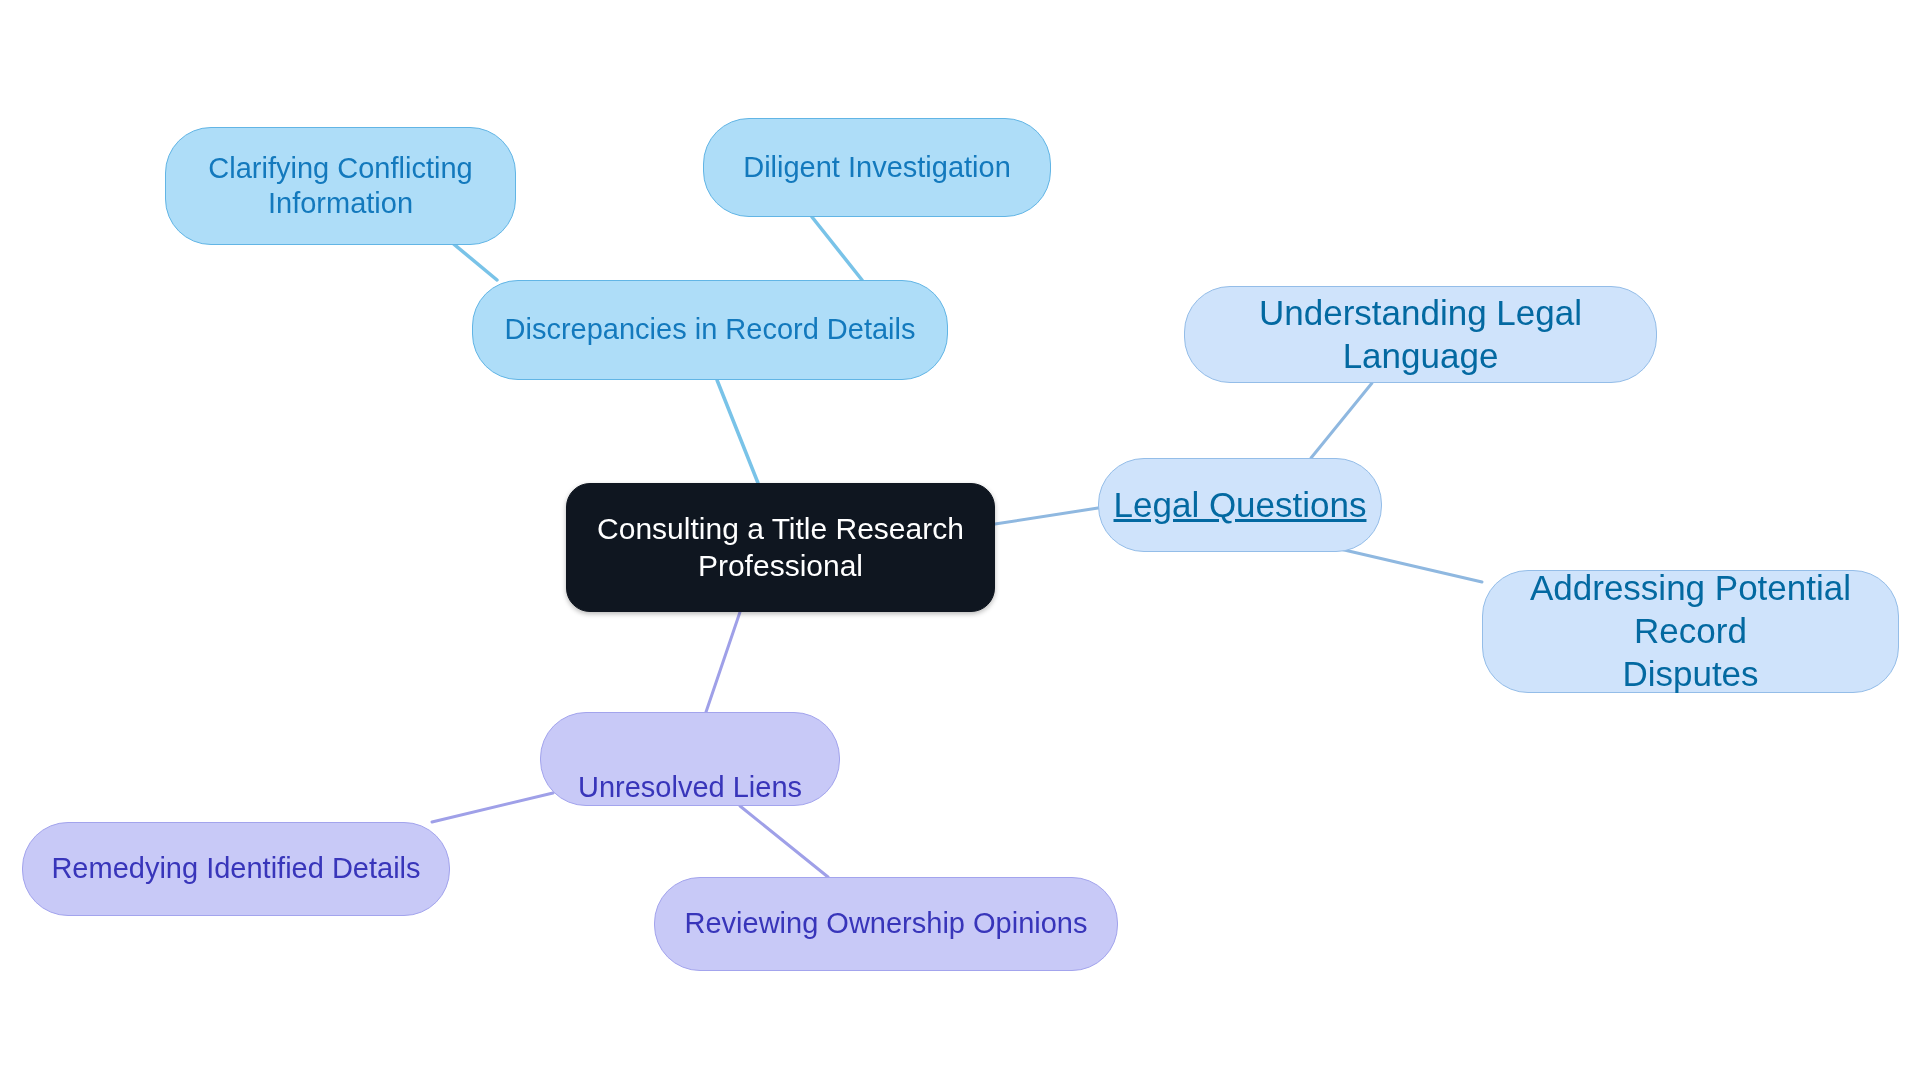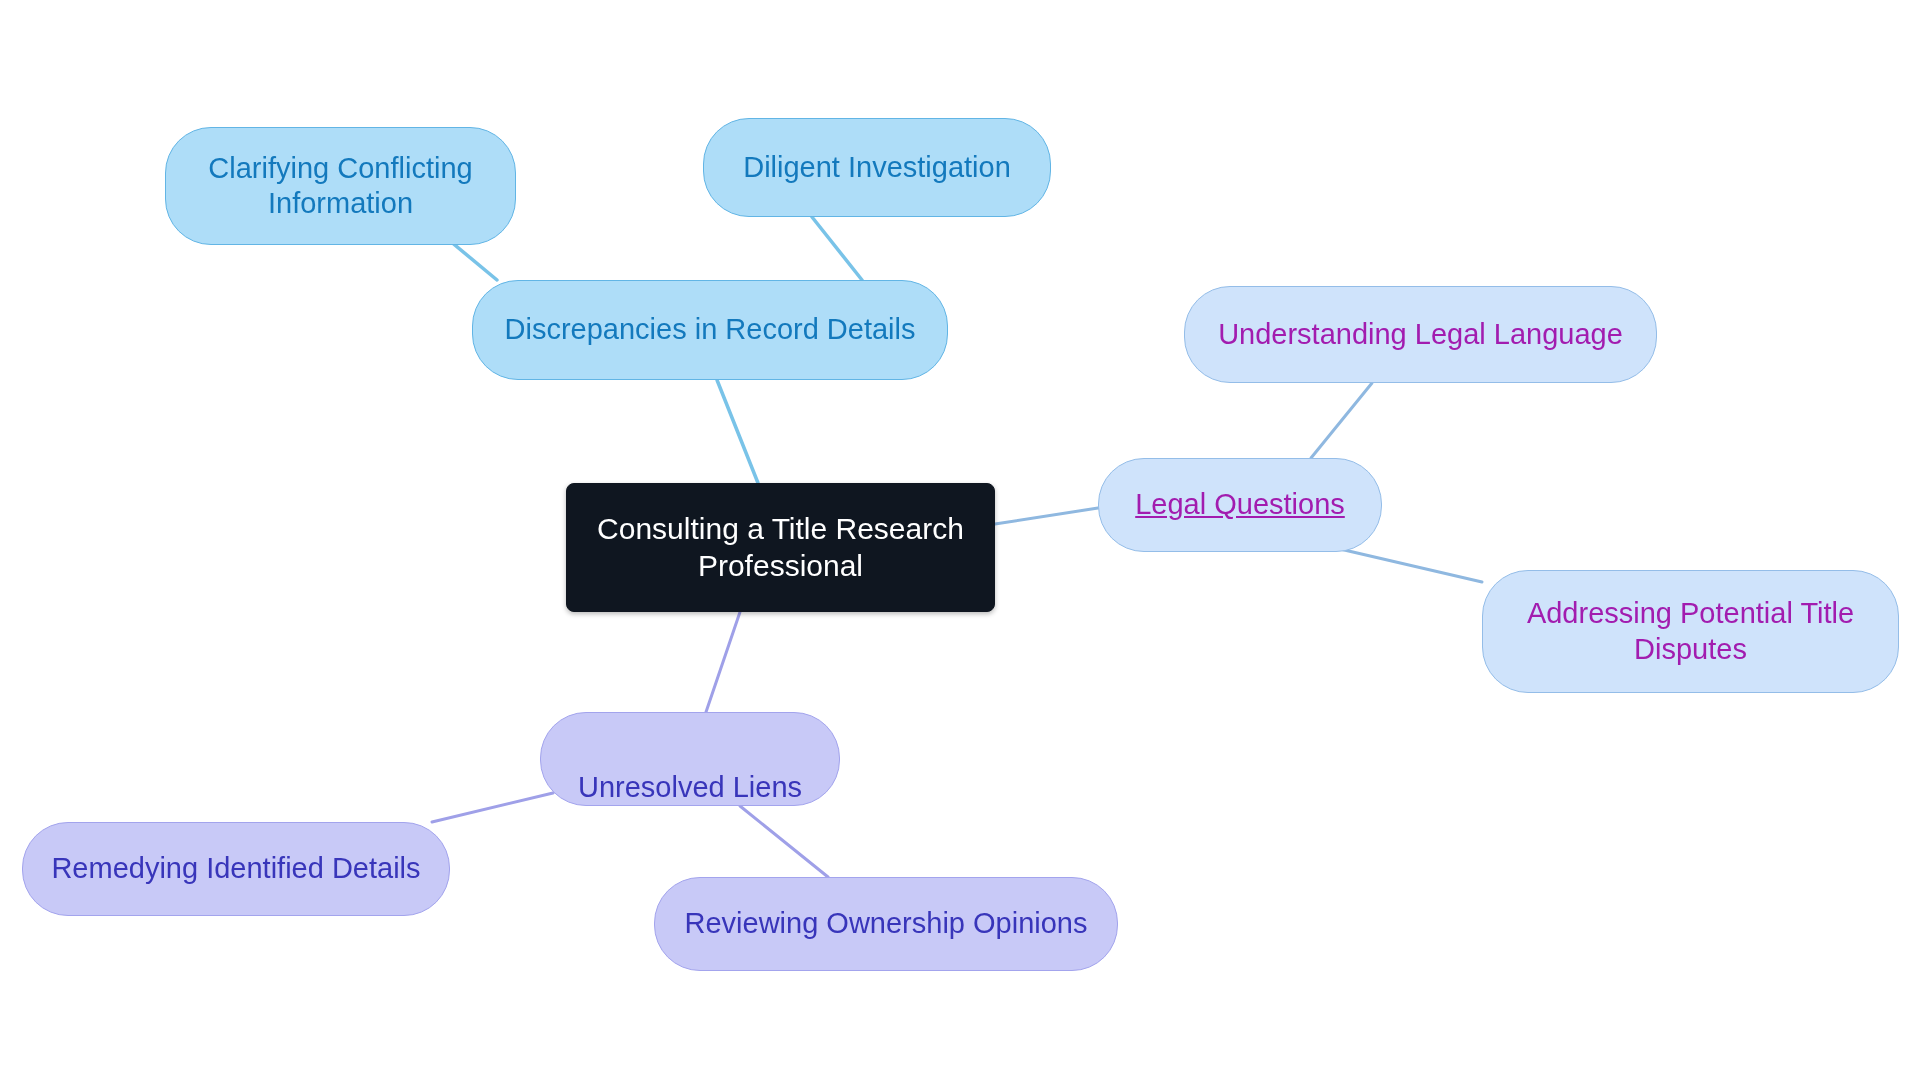"Understanding Legal Language" .node-blue-soft { color: #a21caf -> #0369a1; font-size: 29px -> 35px }
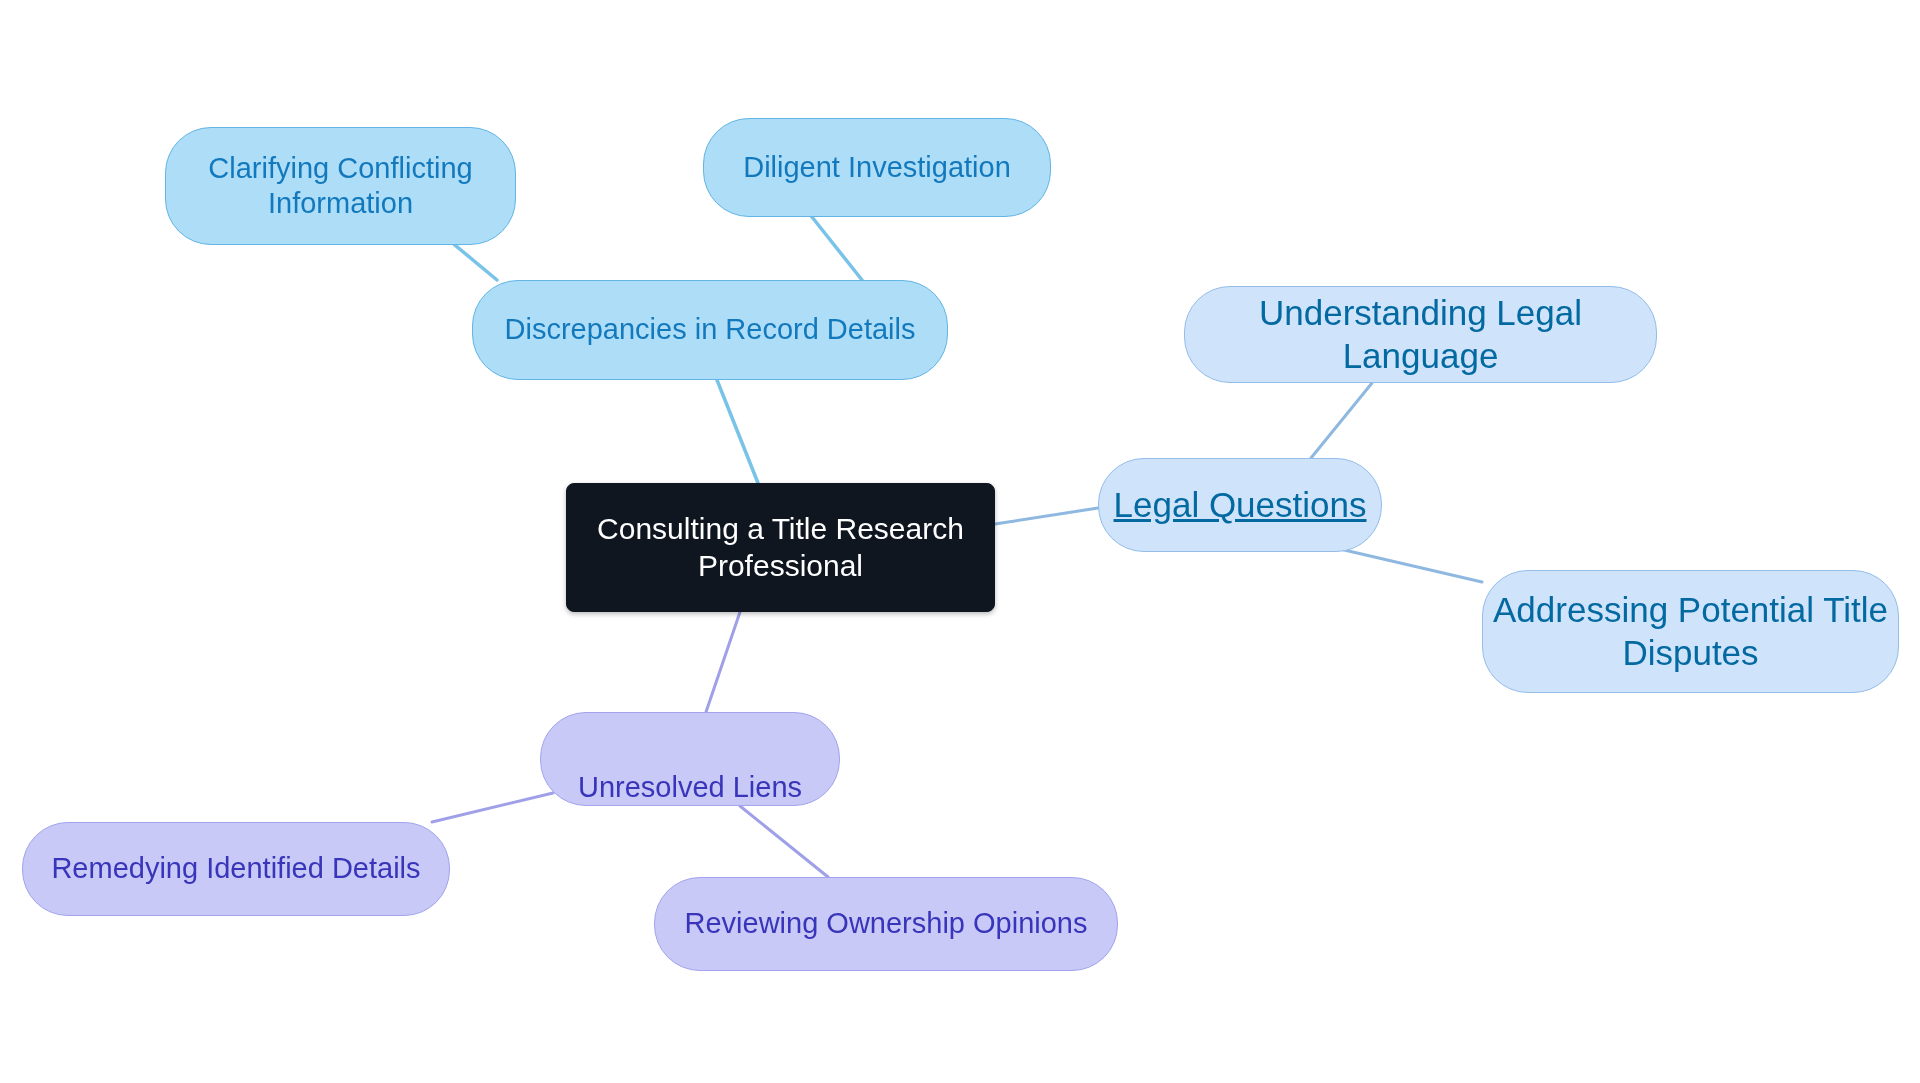"Consulting a Title Research" .node-root { border-radius: 8px -> 24px }
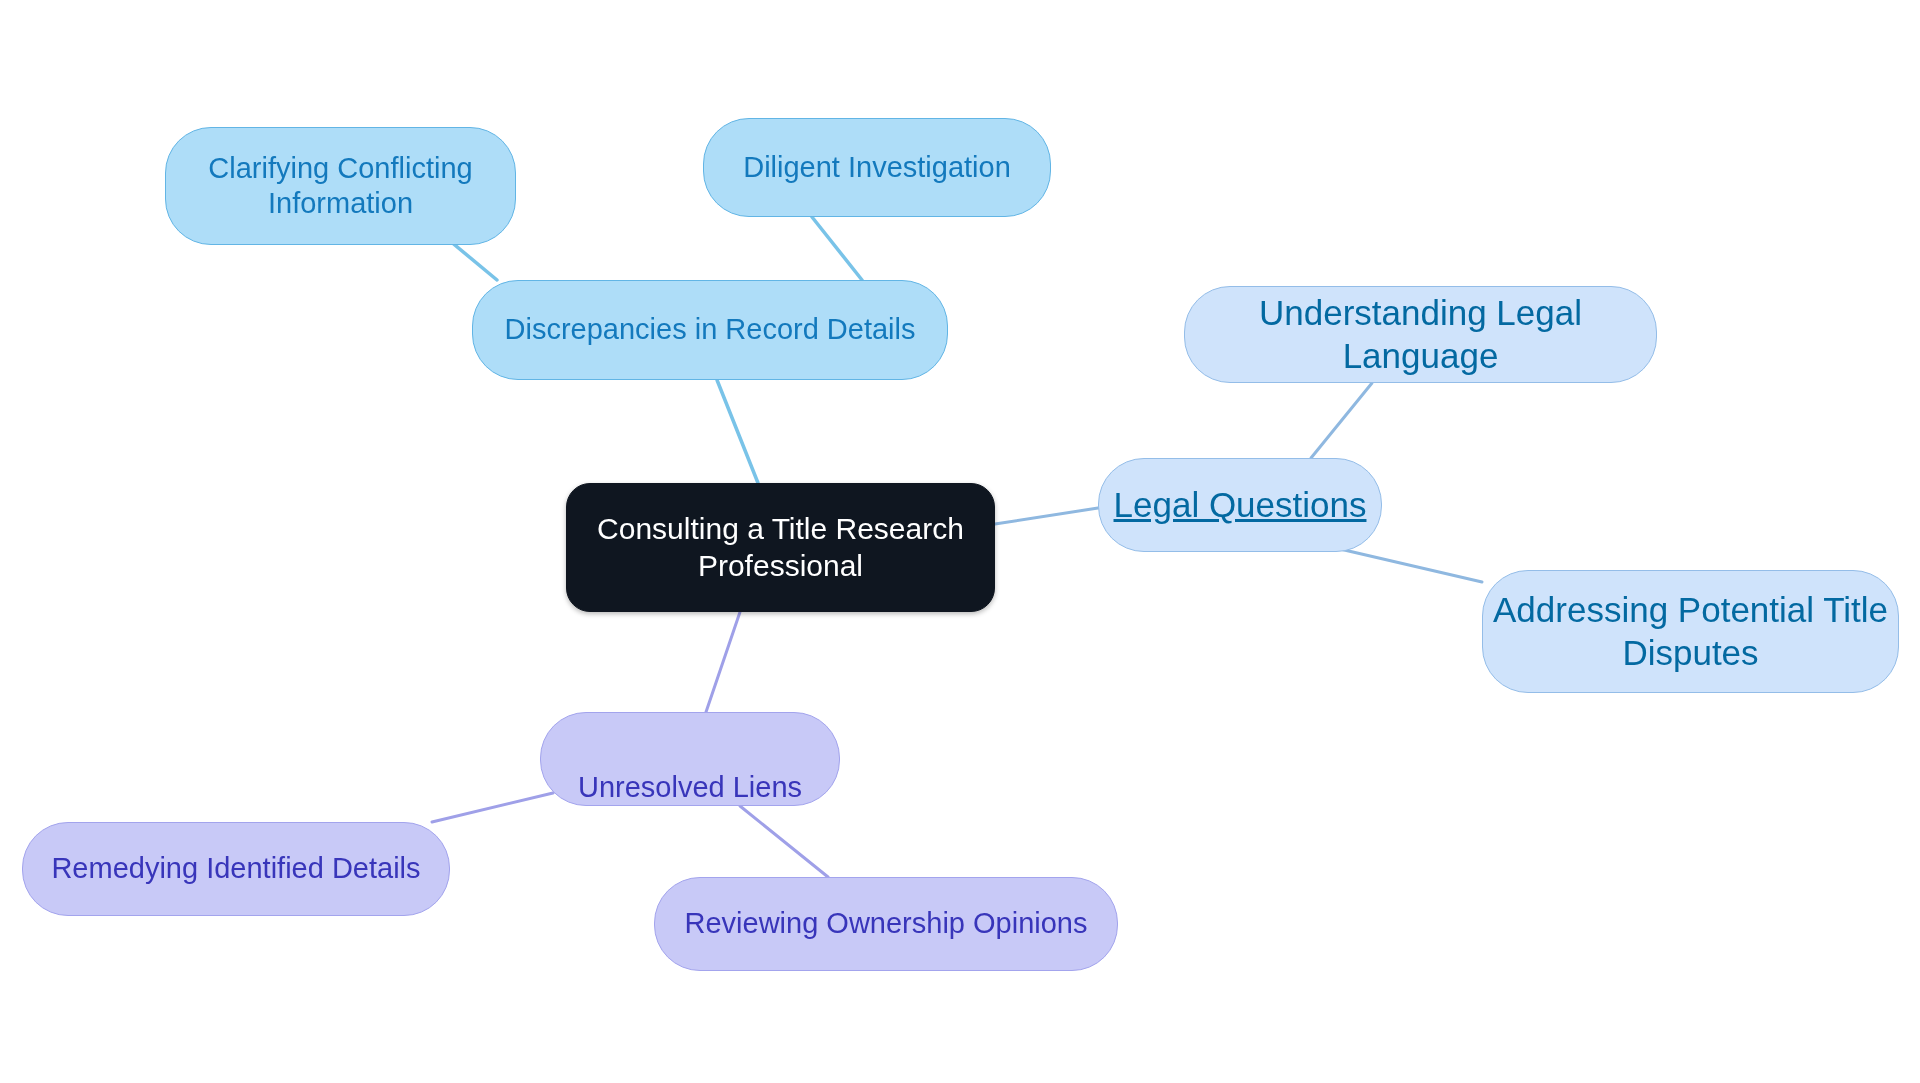"Addressing Potential Title" span { text: Title -> Record }
